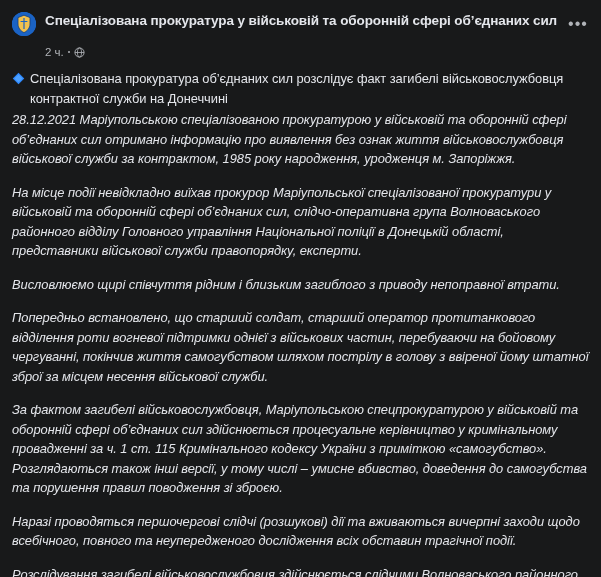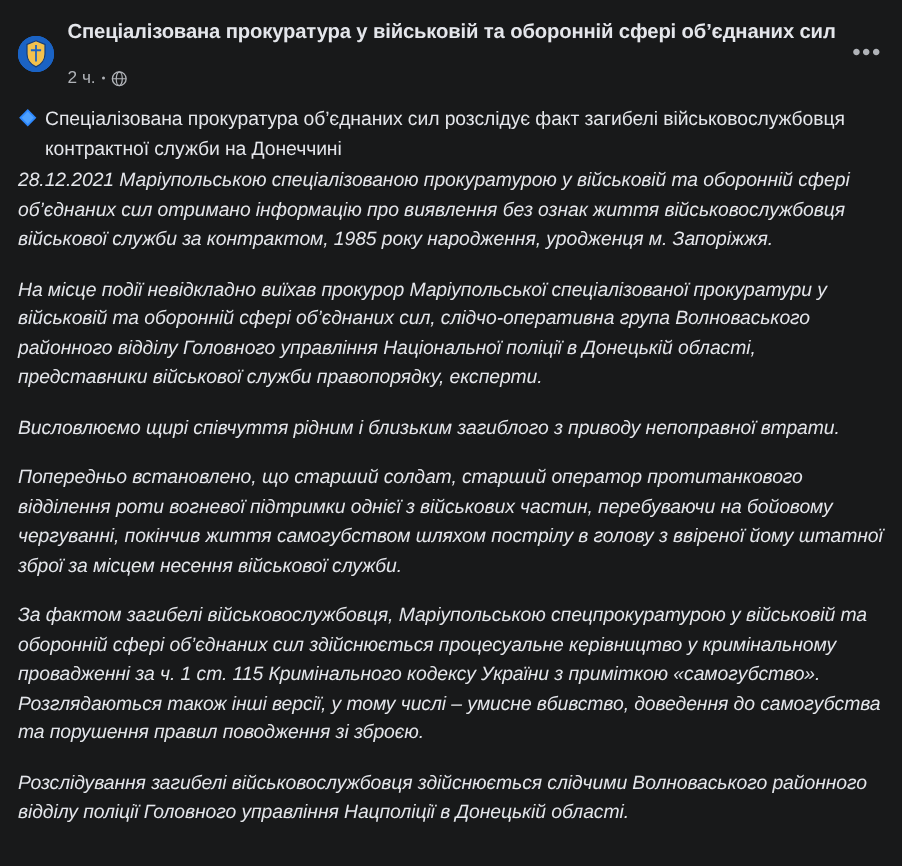"Спеціалізована прокуратура у військовій" .post-header { align-items: center -> flex-start }
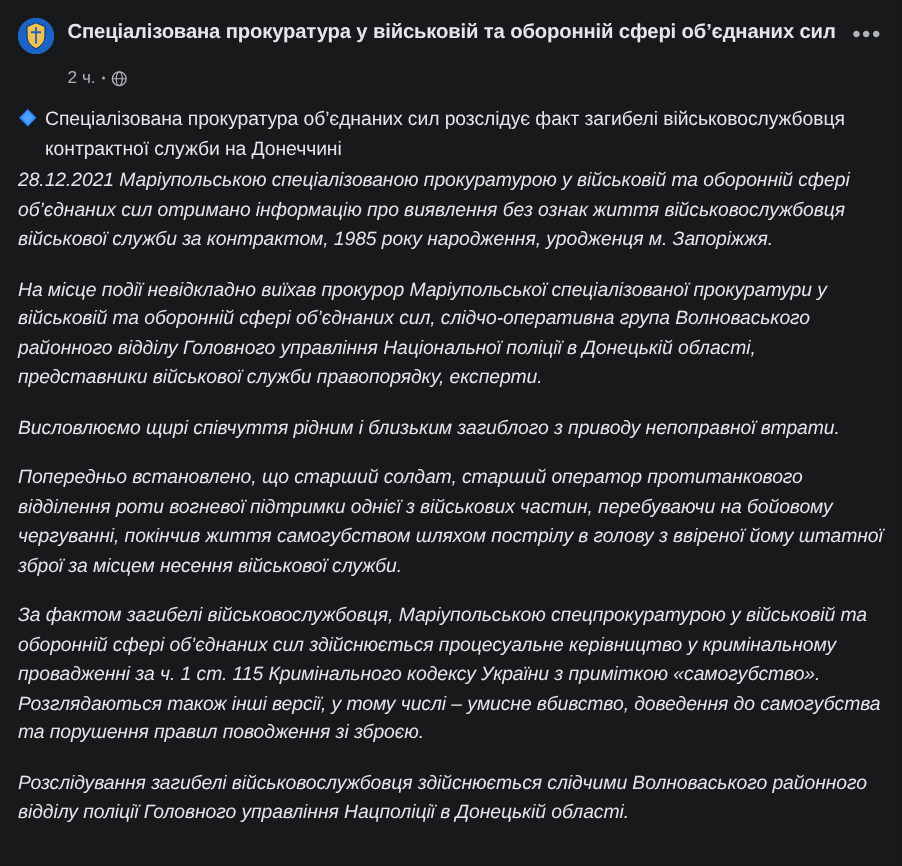"Наразі проводяться першочергові слідчі" p { html: none -> <p>Наразі проводяться першочергові слідчі (розшукові) дії та вживаються вичерпні заходи щодо всебічного, повного та неупередженого дослідження всіх обставин трагічної події.</p> }
